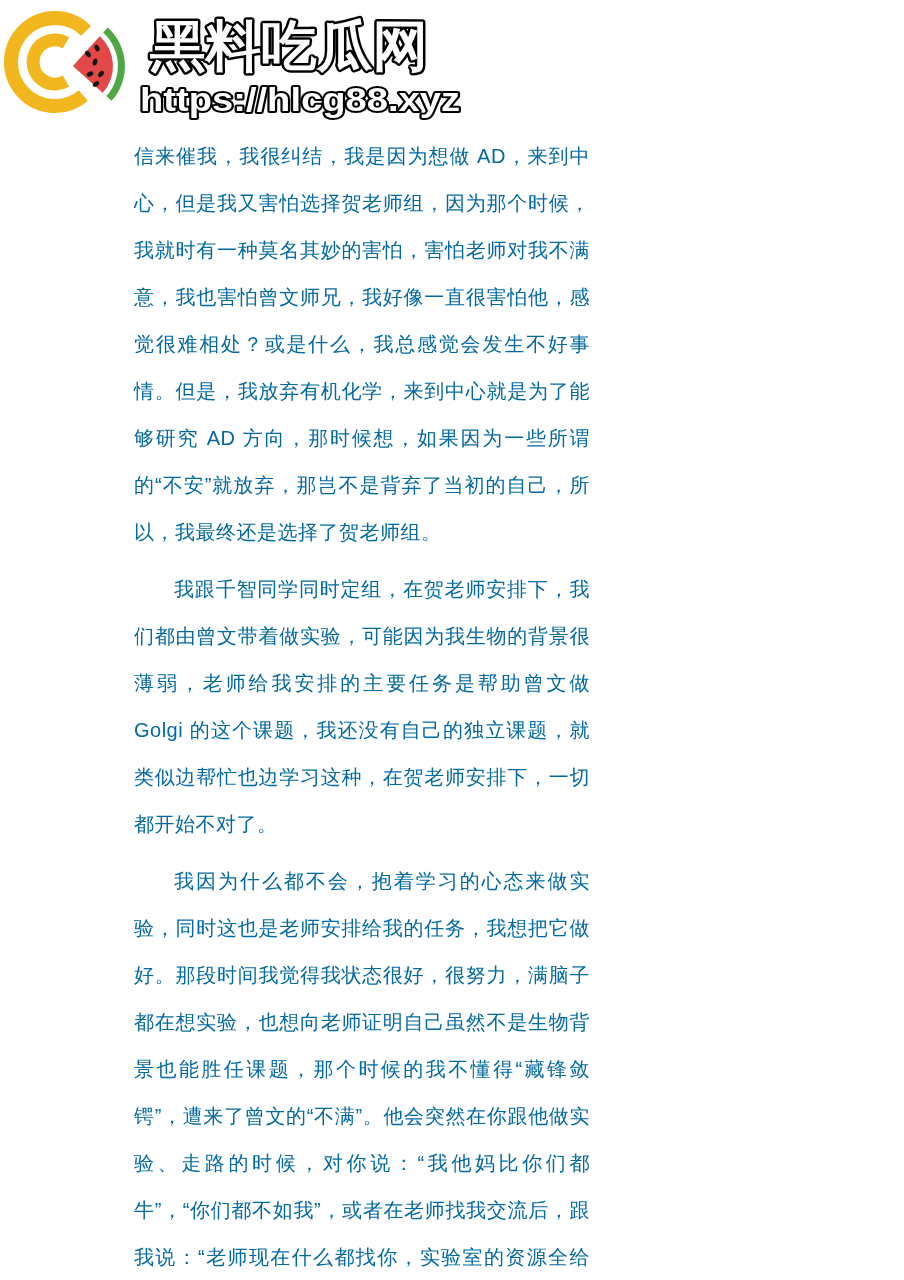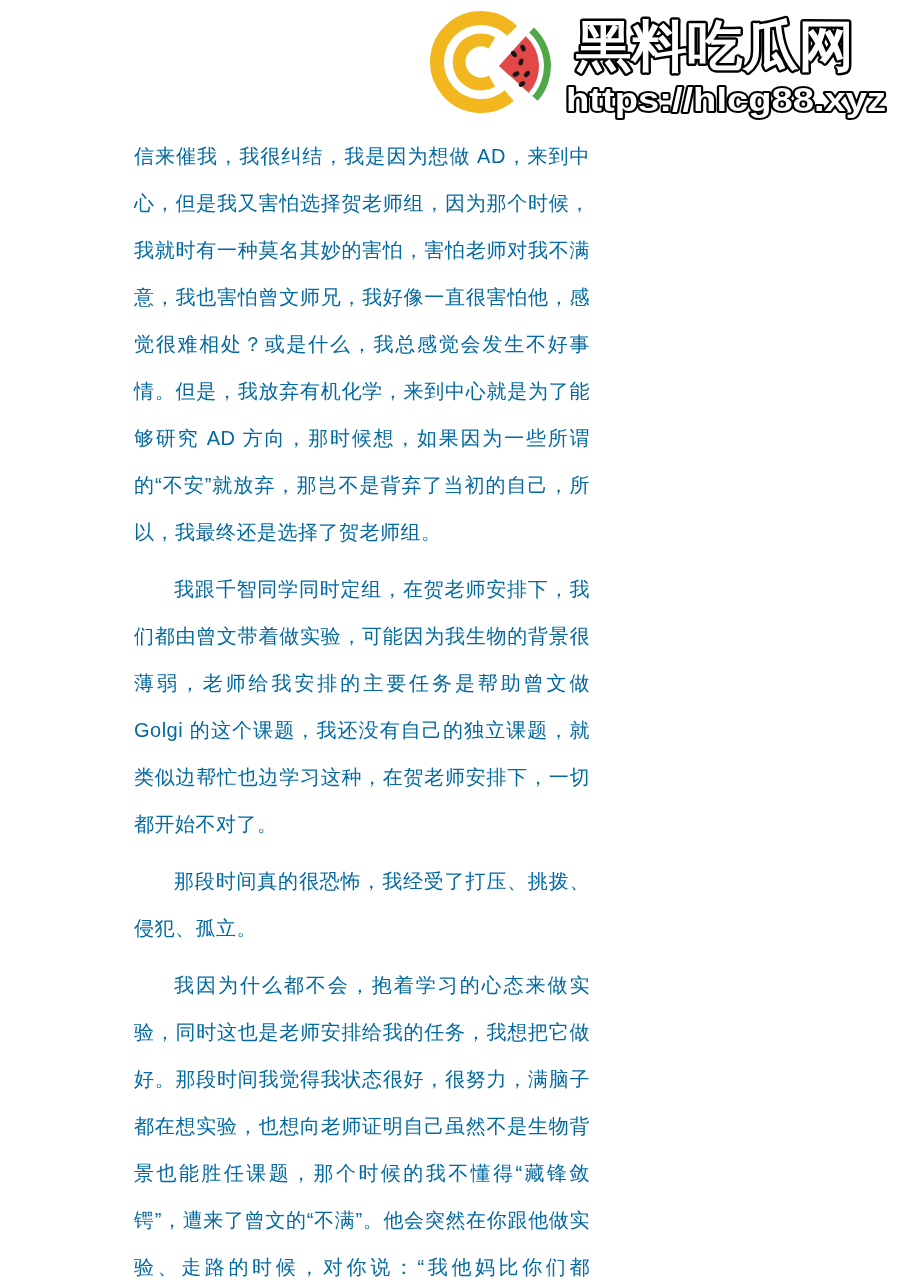"黑料吃瓜网" .header { justify-content: flex-end -> flex-start }
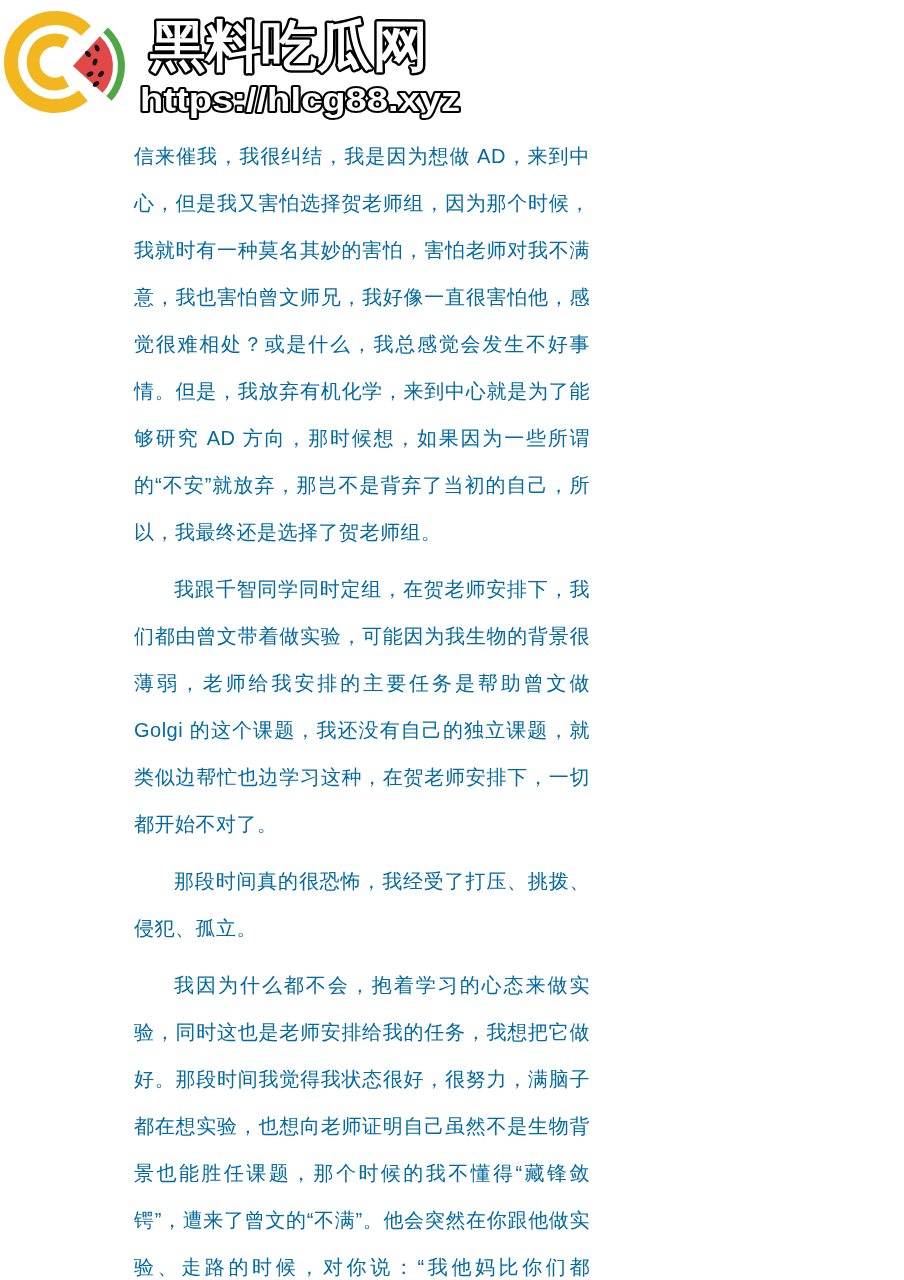"那段时间真的很恐怖，我经受了打压、挑拨、侵犯、孤立。" p.indent { html: <p>那段时间真的很恐怖，我经受了打压、挑拨、侵犯、孤立。</p> -> none }
